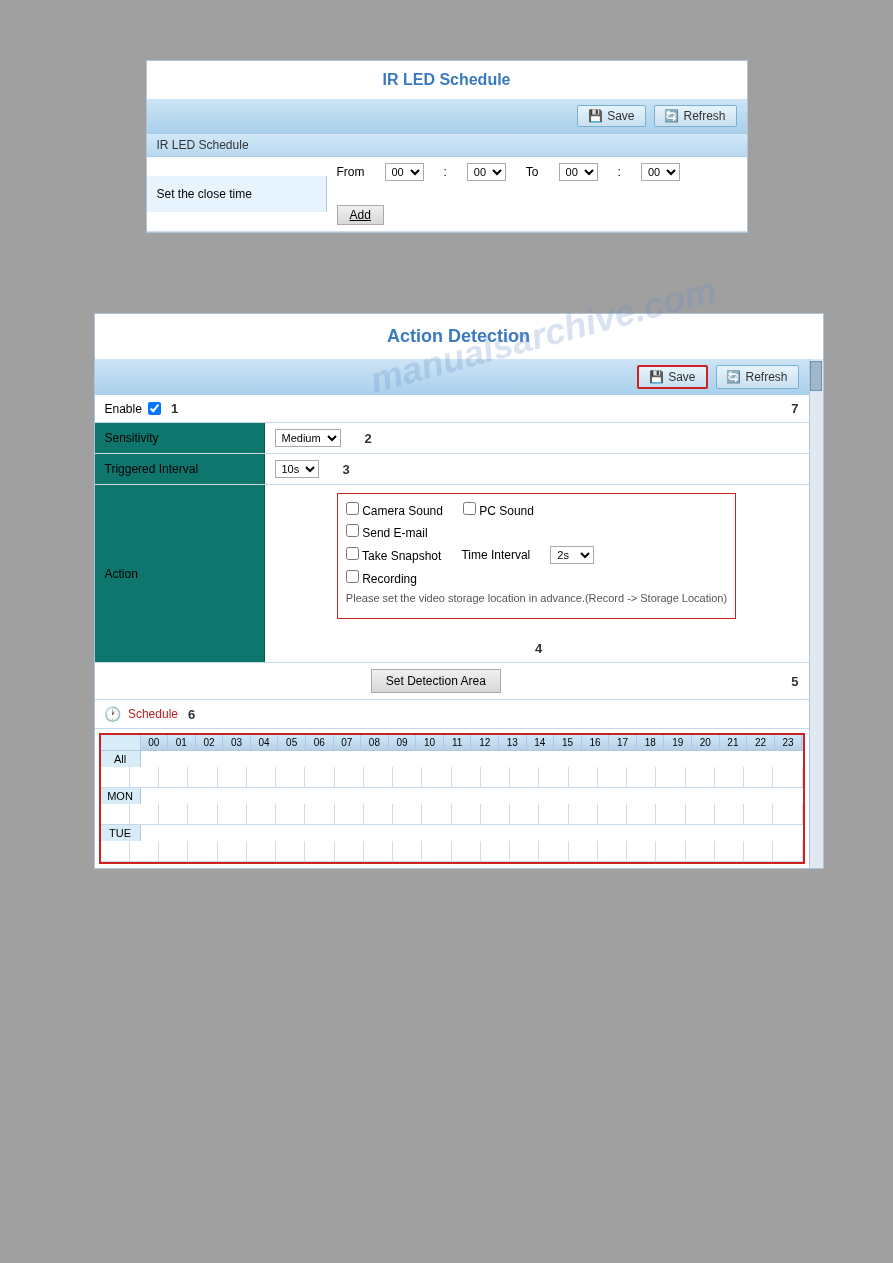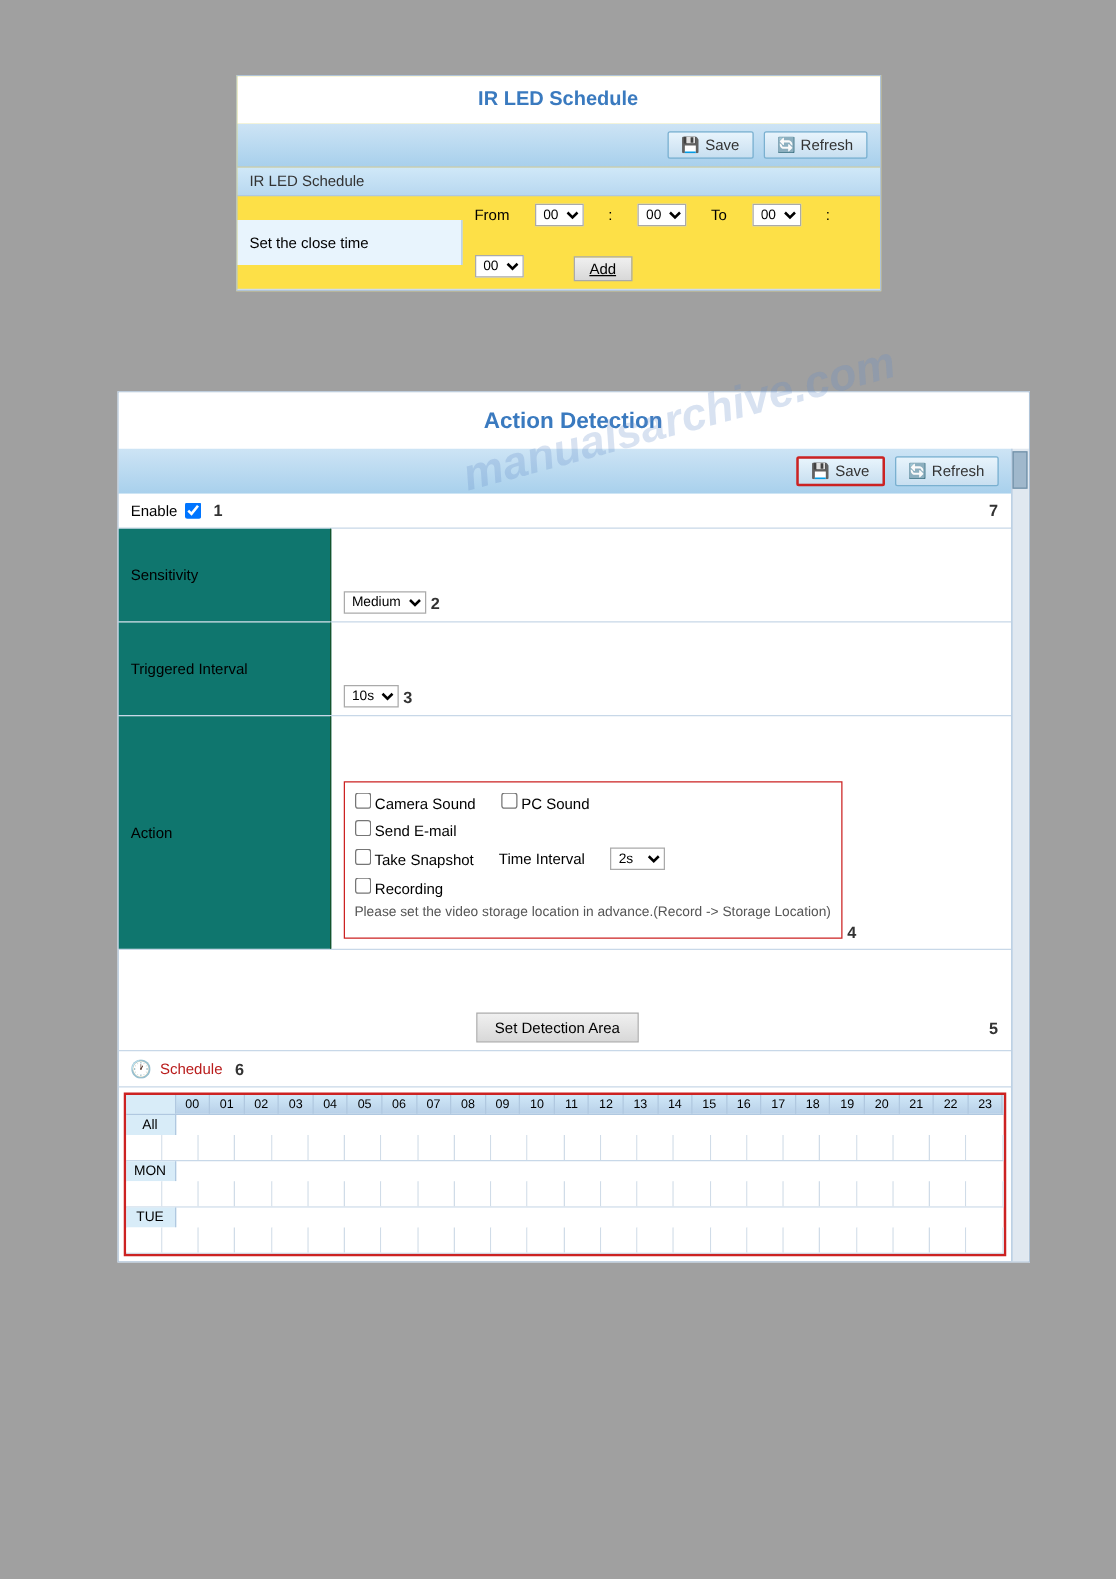"IR LED Schedule" .ir-led-panel { background: #fde047 -> #ffffff; width: 516px -> 602px }
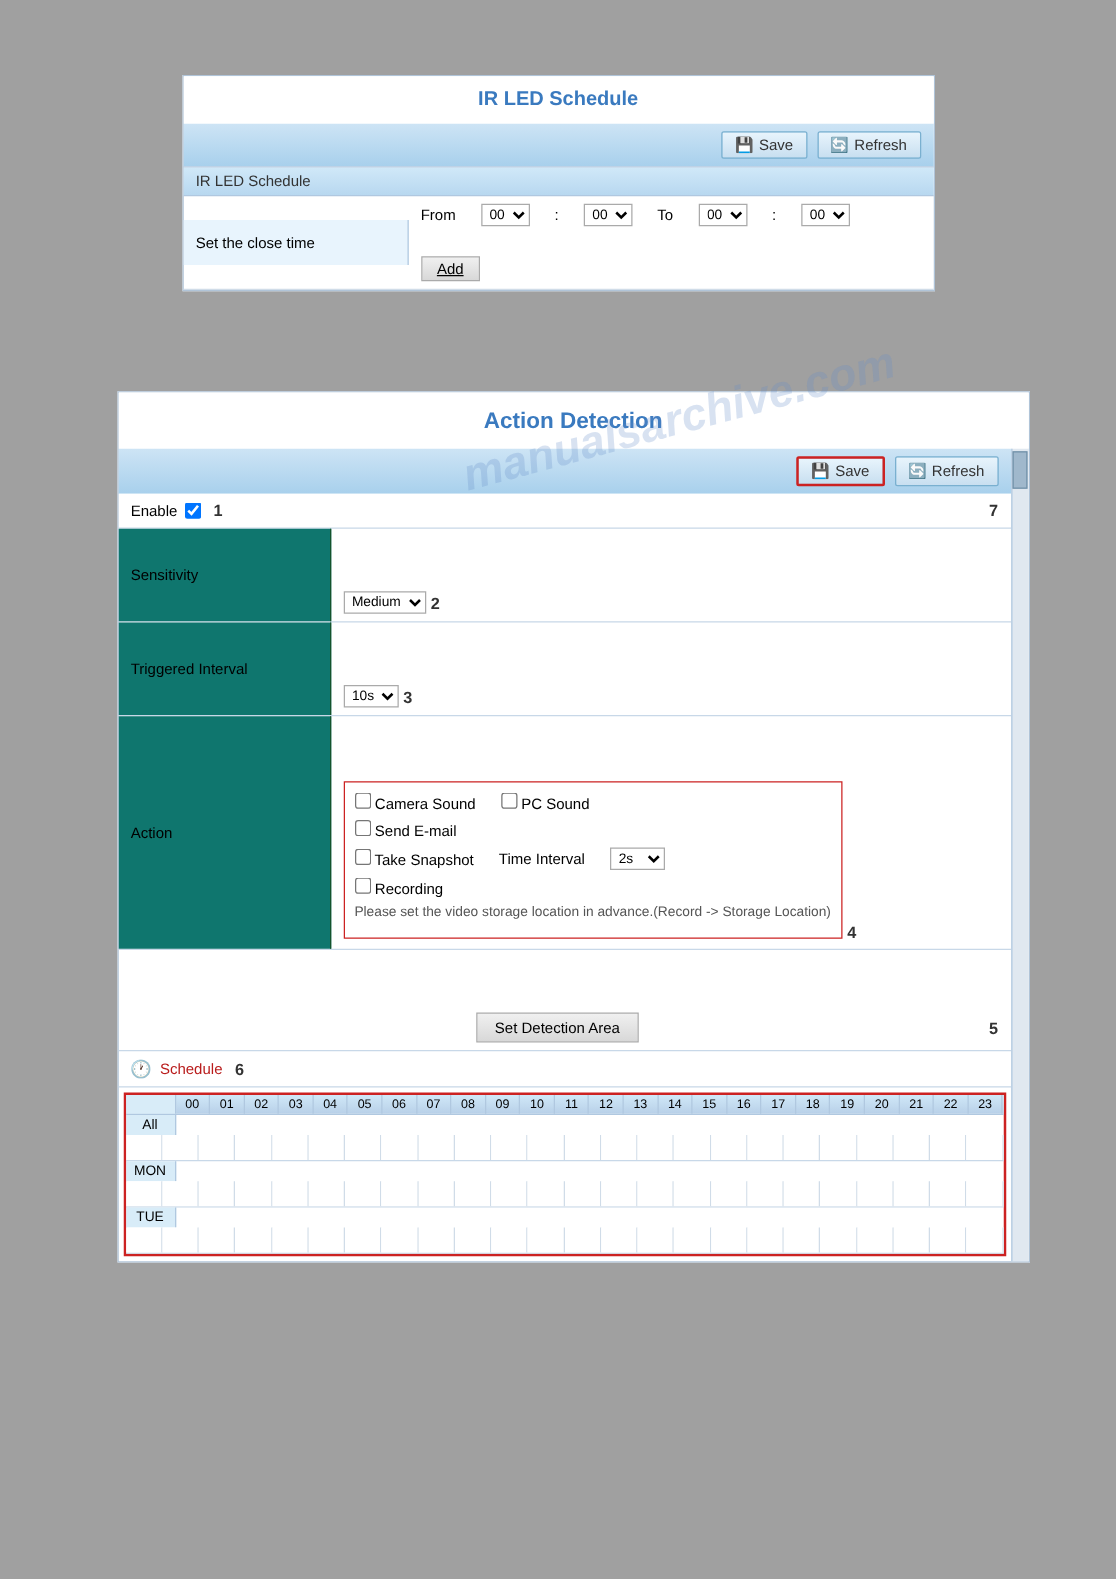"Medium" .action-row-content { gap: 0 -> 20px; margin-top: 44px -> none }
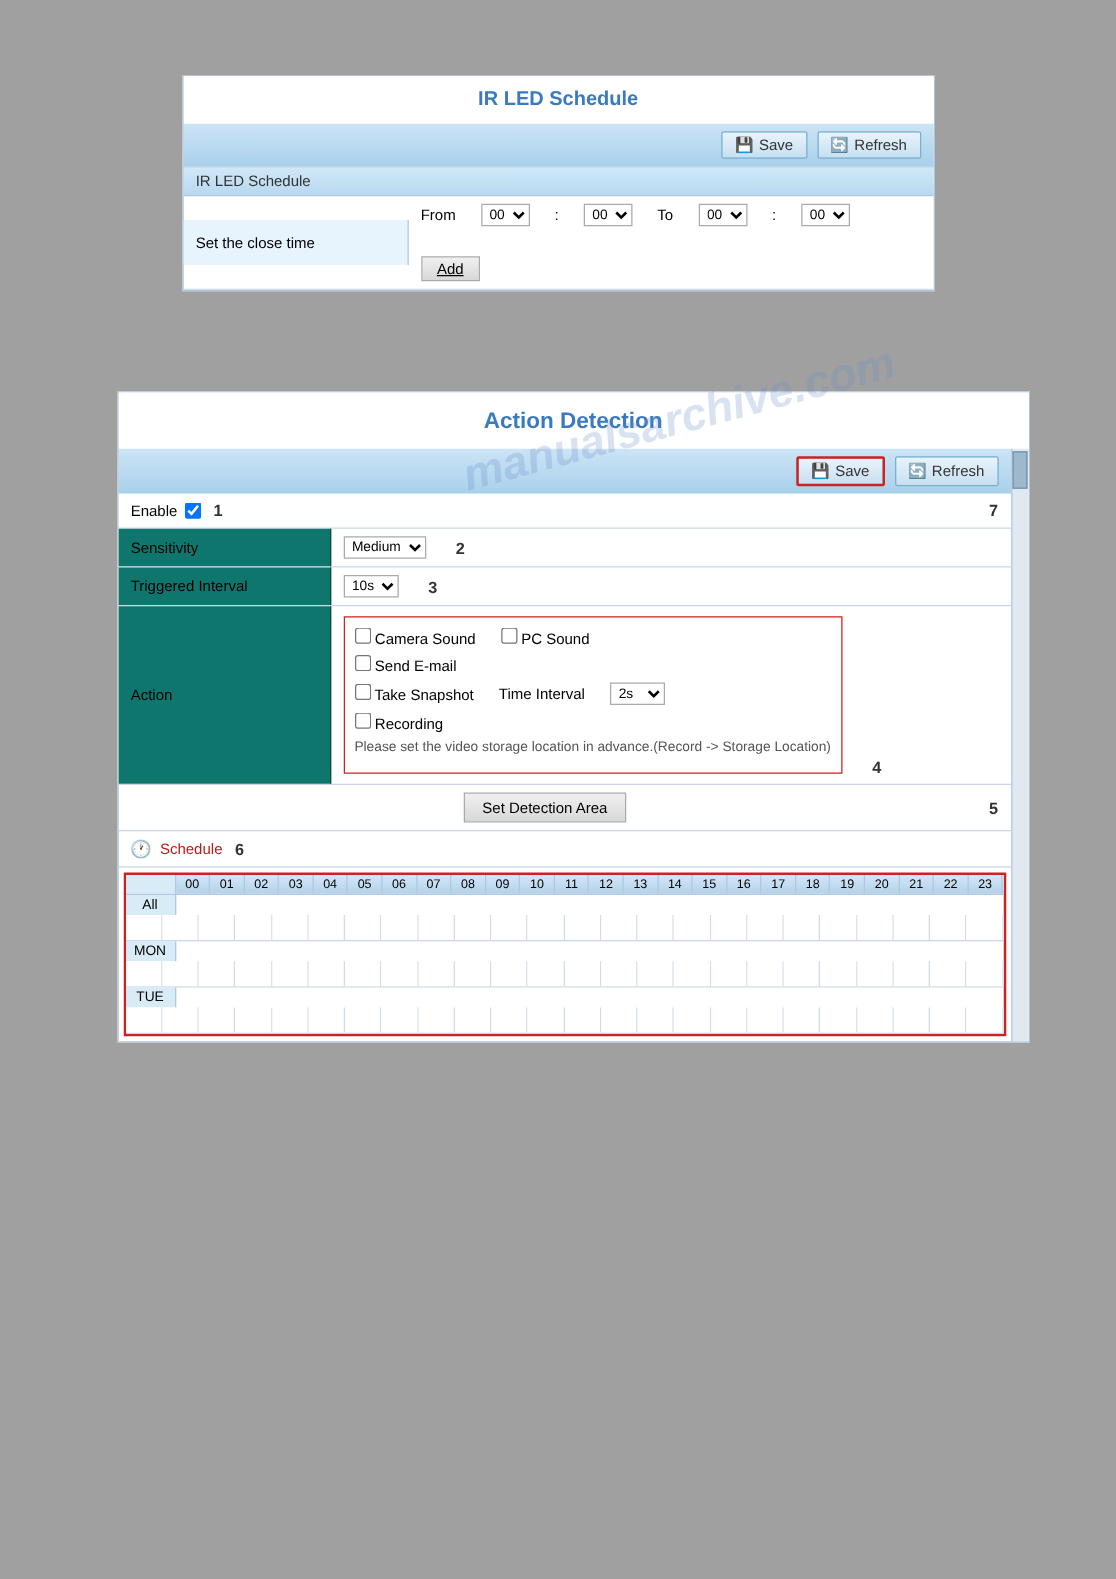"Camera Sound" div.action-row-content { align-items: flex-end -> center; flex-direction: row -> column }
